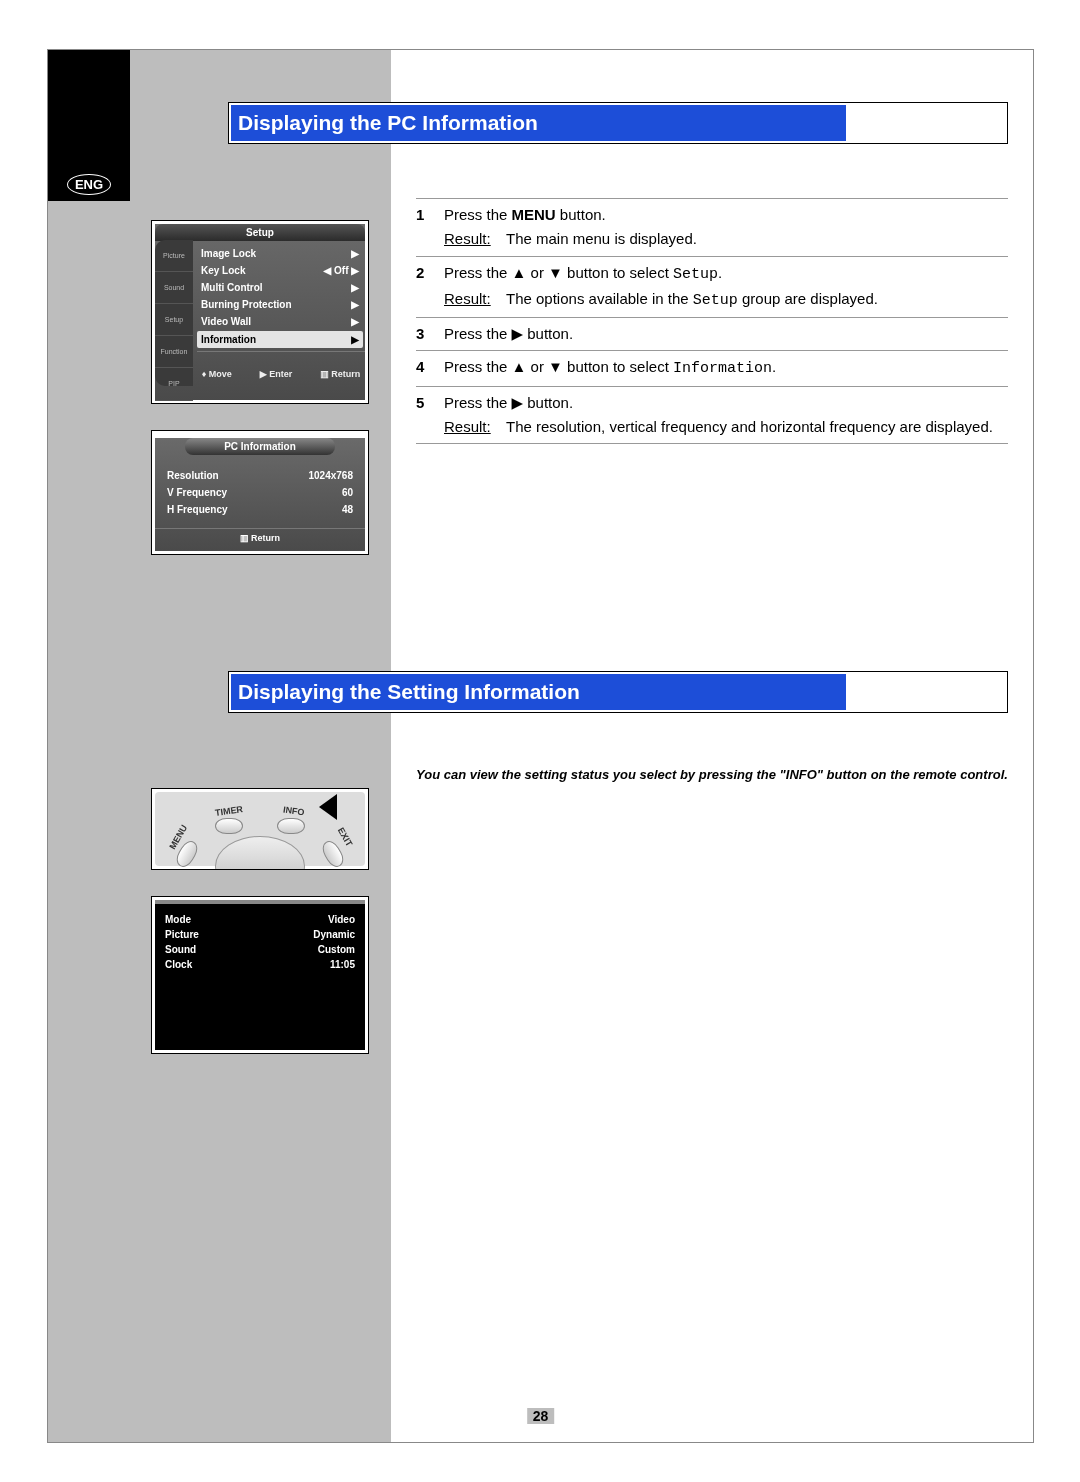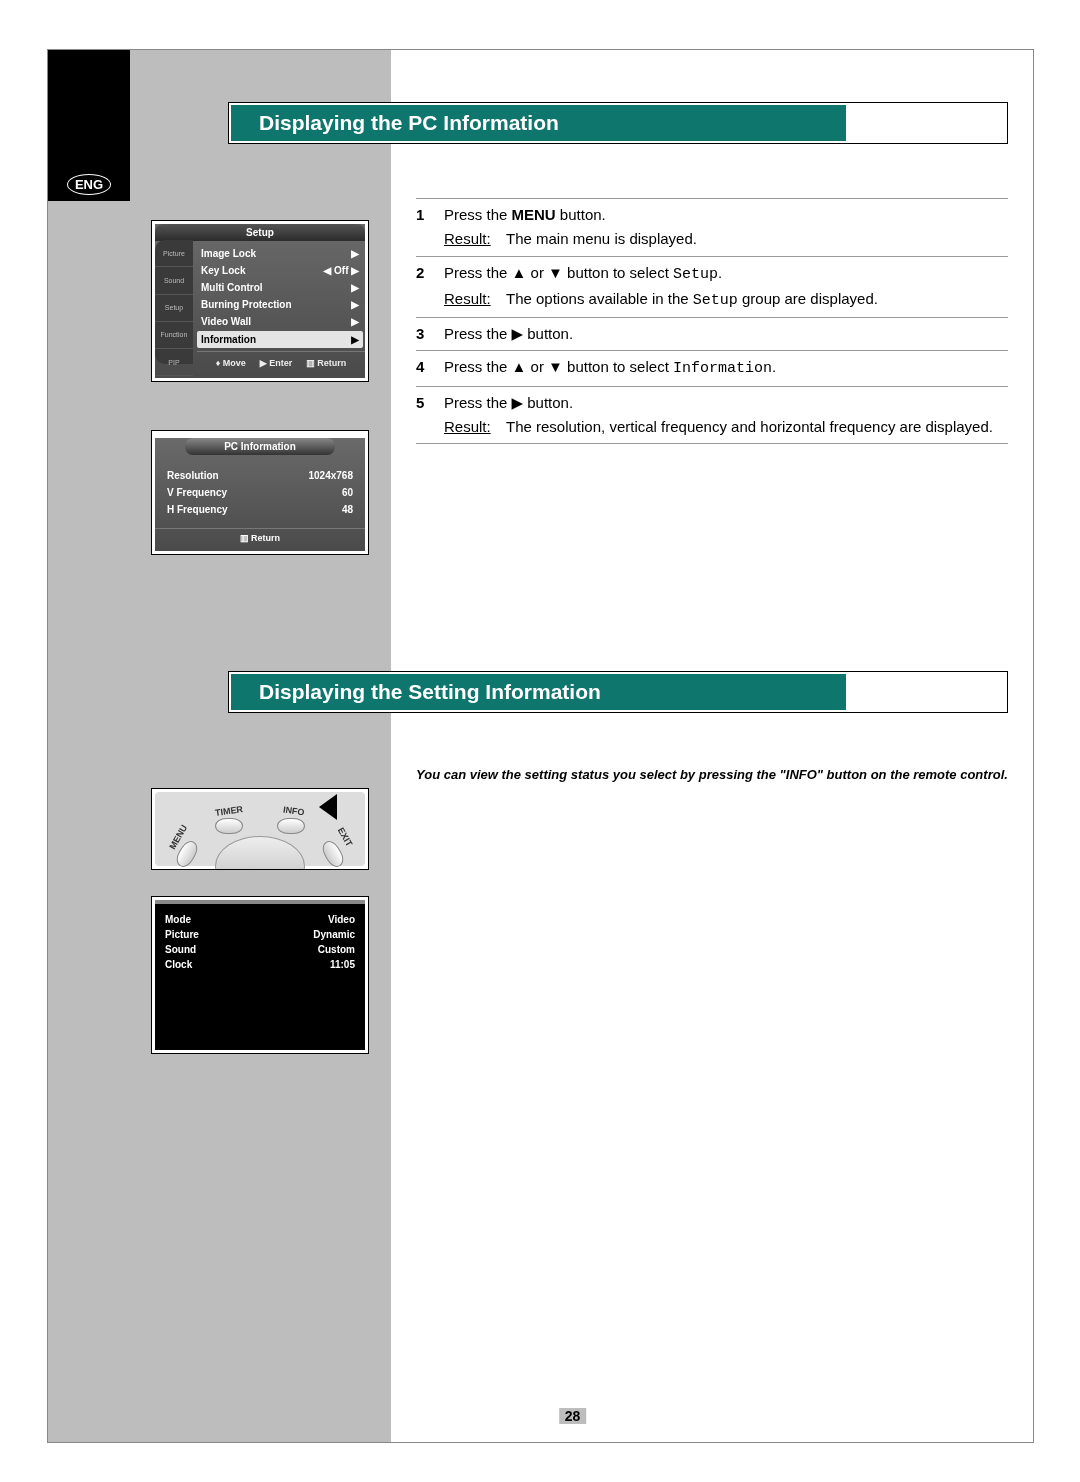"Displaying the PC Information" .title-bar .fill { background: #0f766e -> #1d4ed8; padding-left: 28px -> 7px }
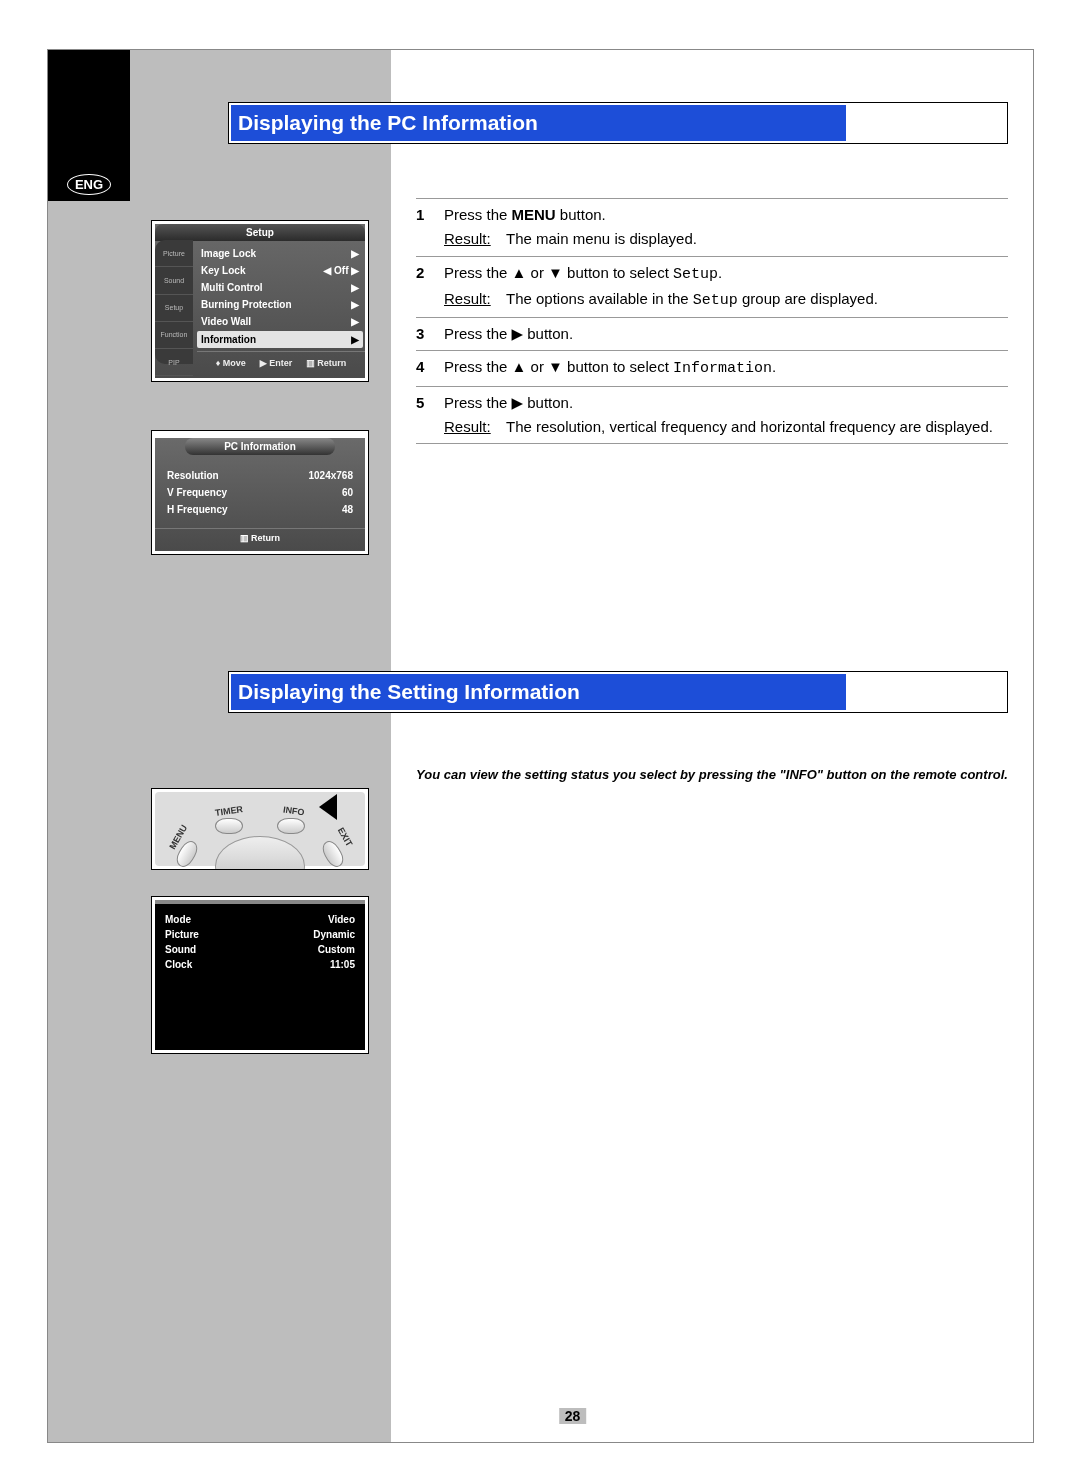"♦ Move" .osd-footer { gap: 14px -> 28px; padding: 6px 4px -> 17px 4px }
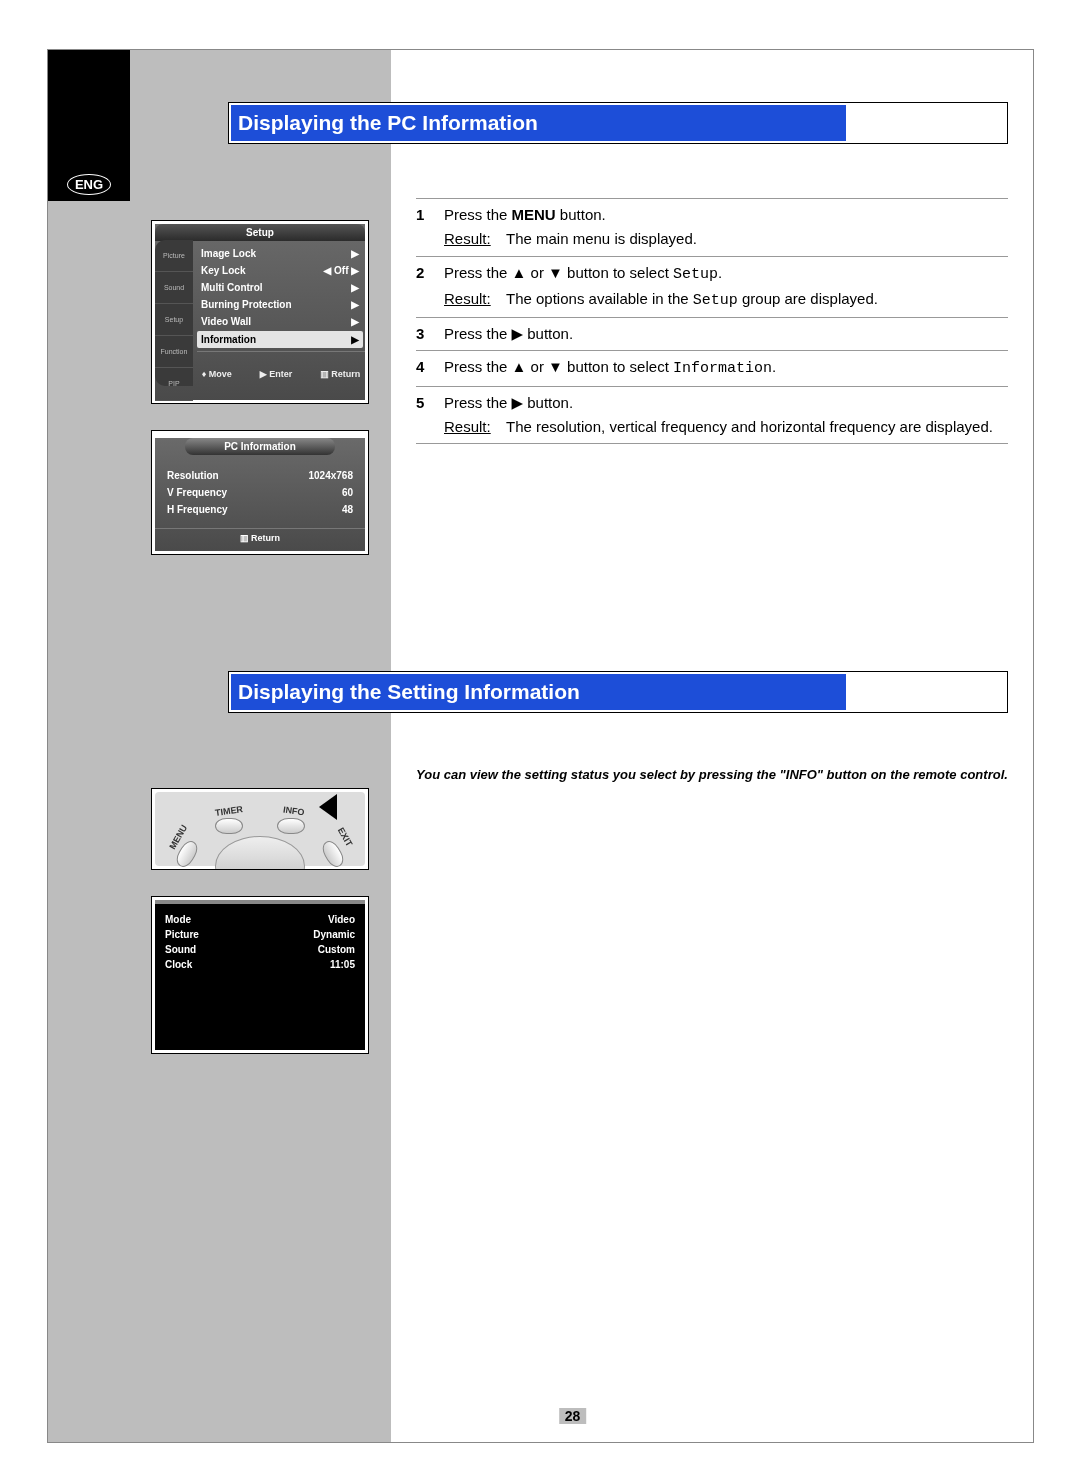"28" .pagenum { margin-left: 32px -> none }
